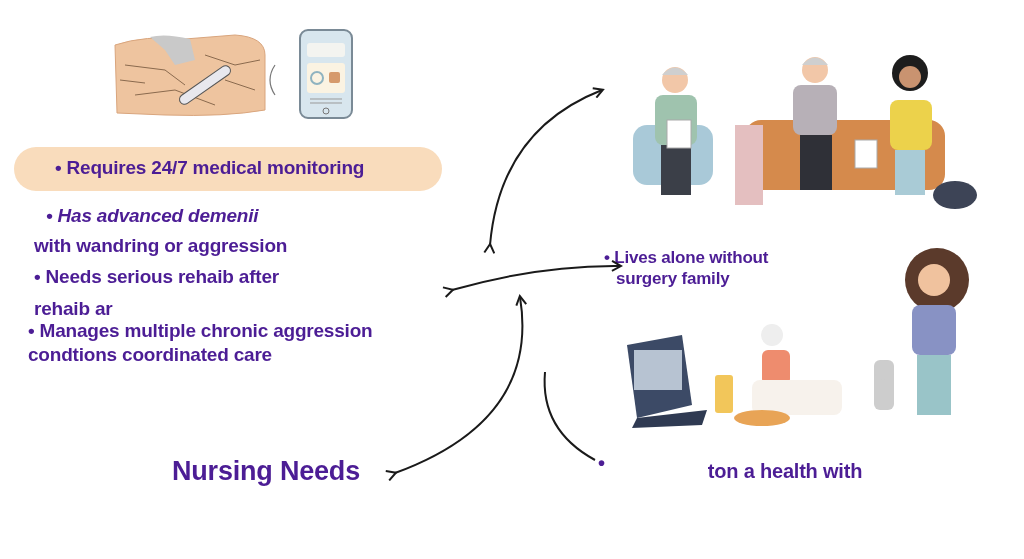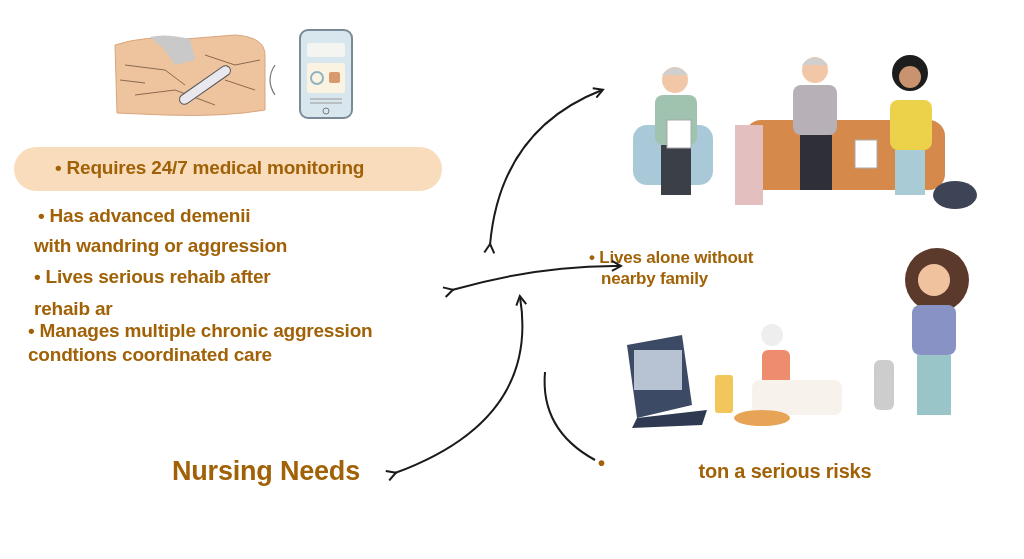"• Requires 24/7 medical monitoring" .txt { color: #a16207 -> #4c1d95 }
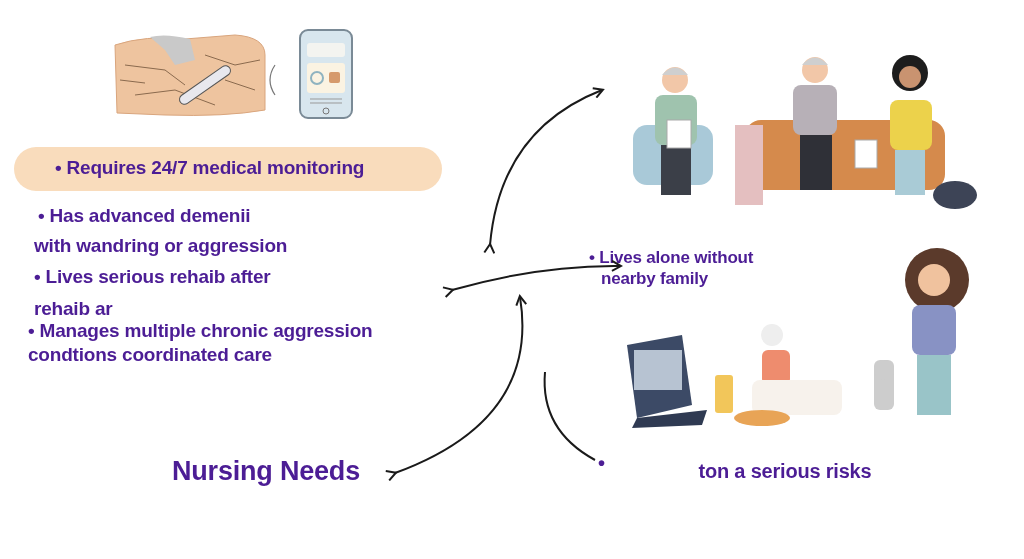"• Has advanced demenii" div.abs { font-style: none -> italic; left: 38px -> 46px }
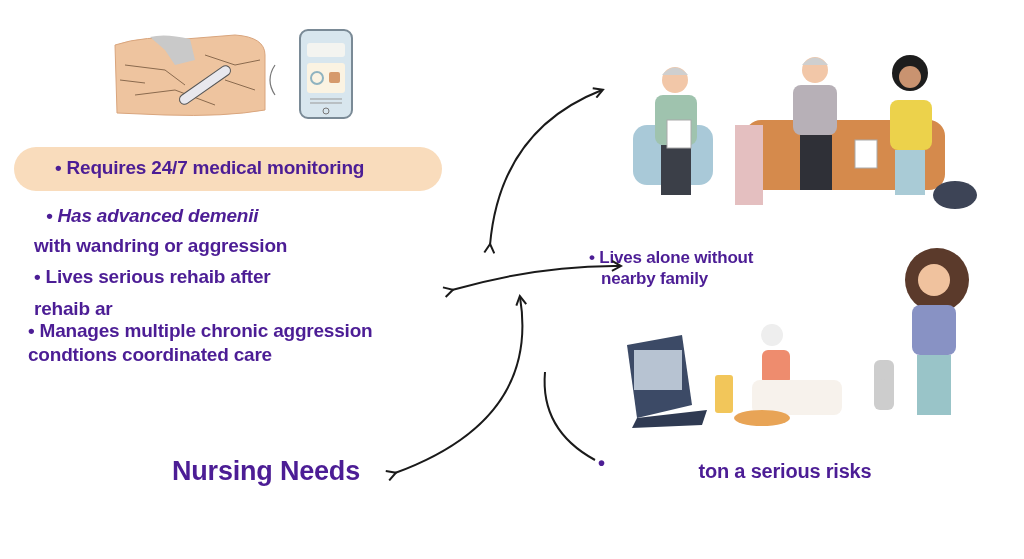"• Lives alone without" div.abs { left: 589px -> 604px }
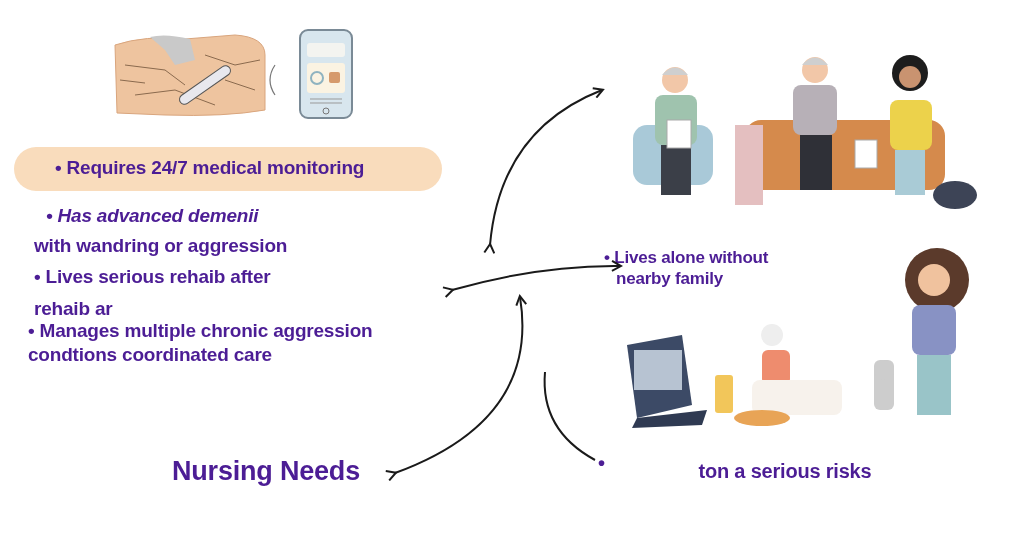"• Lives serious rehaib after" div.abs { text: Lives -> Needs }
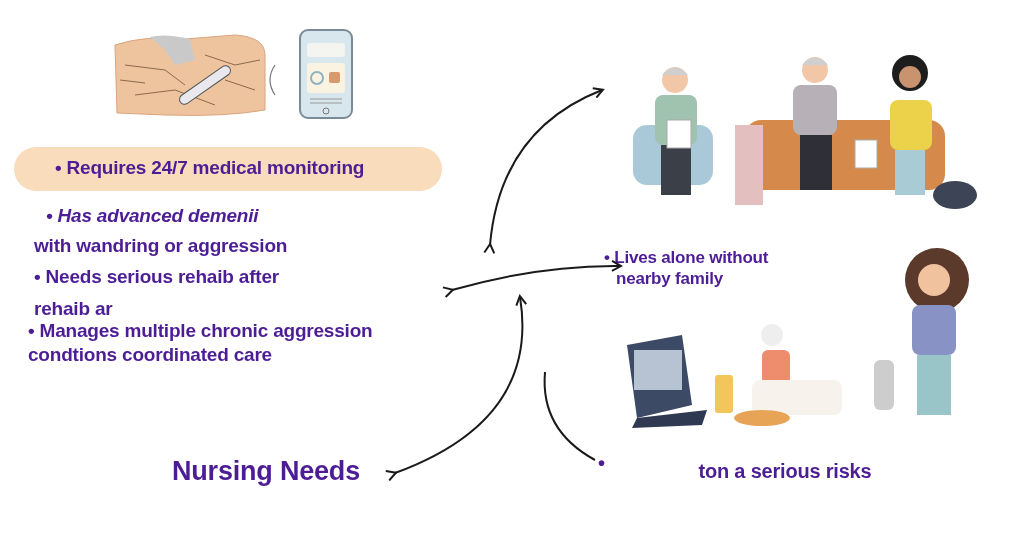"nearby family" div { text: nearby -> surgery }
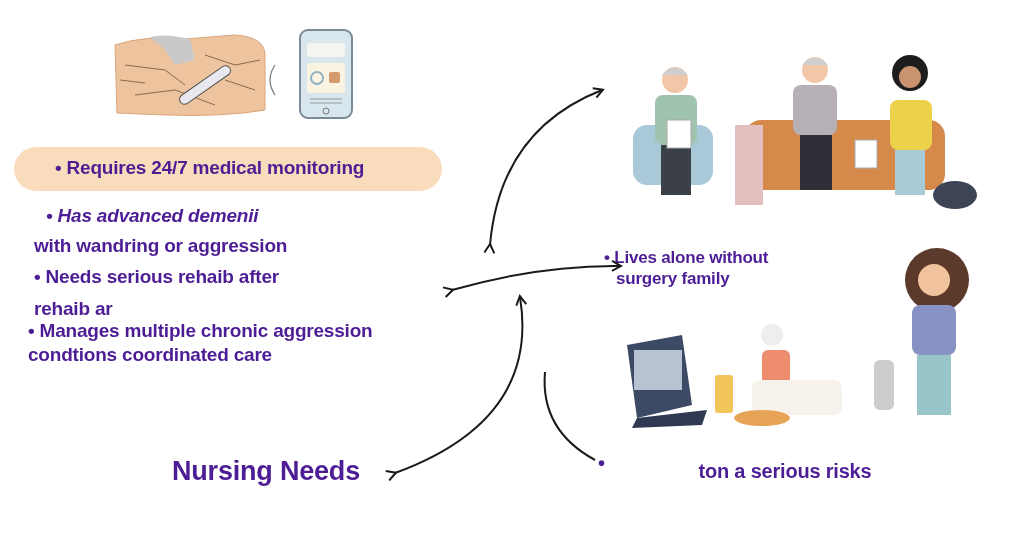"ton a serious risks" div { text: serious risks -> health with }
